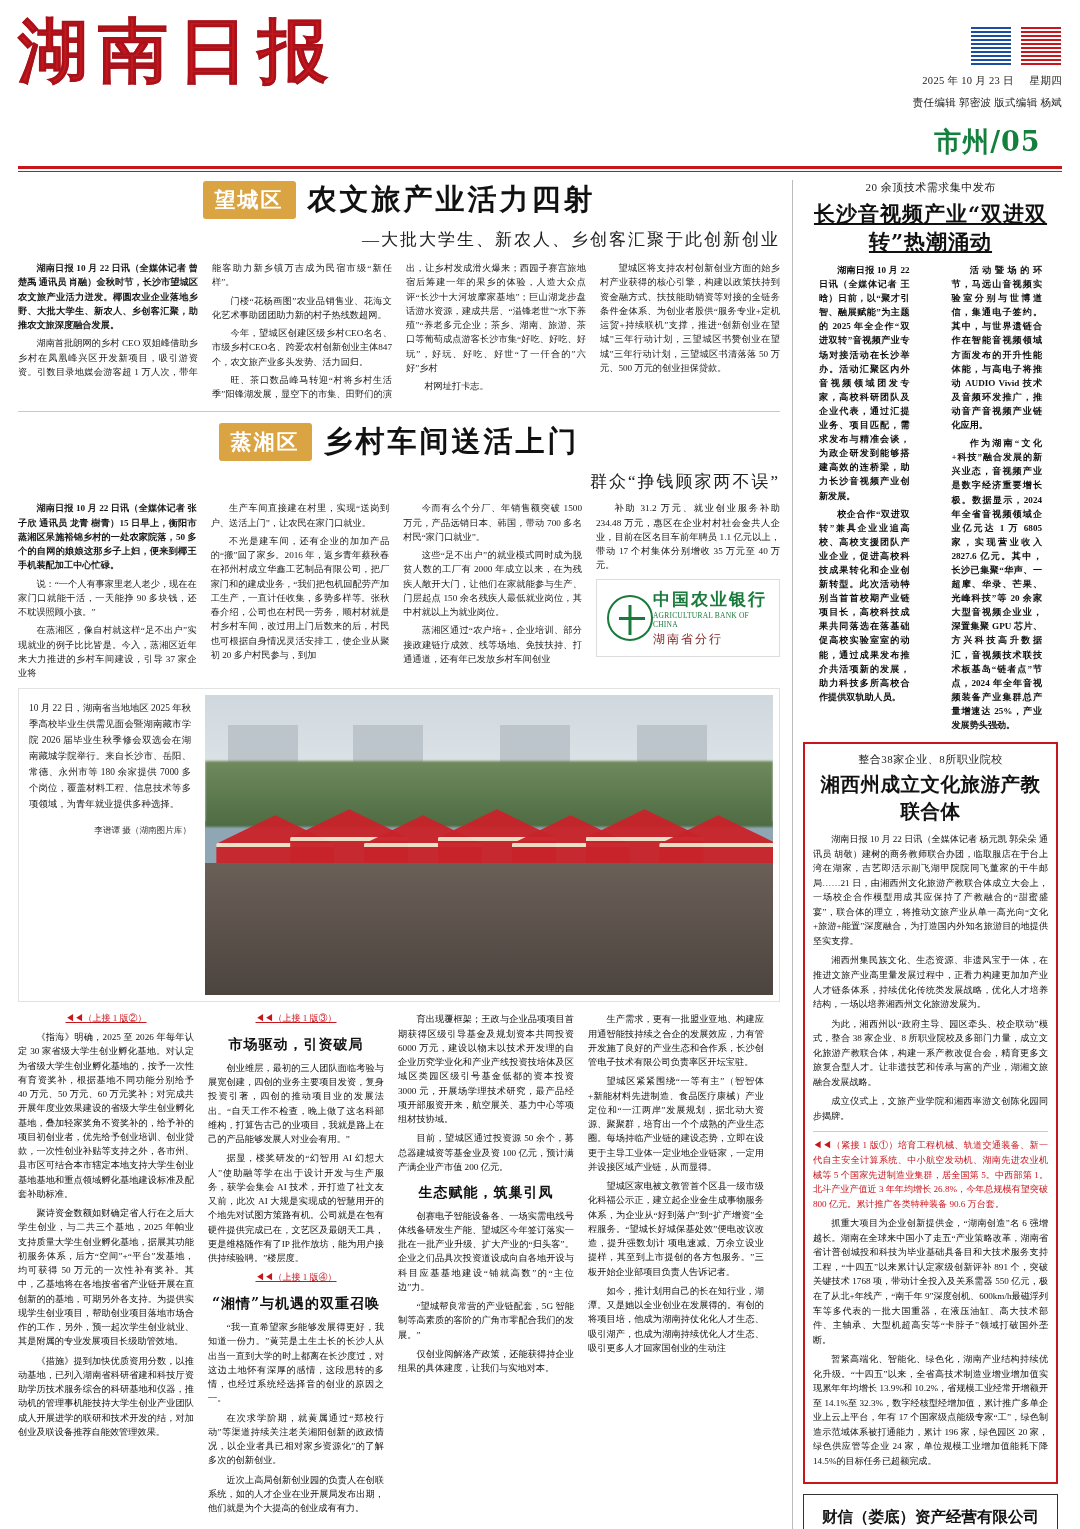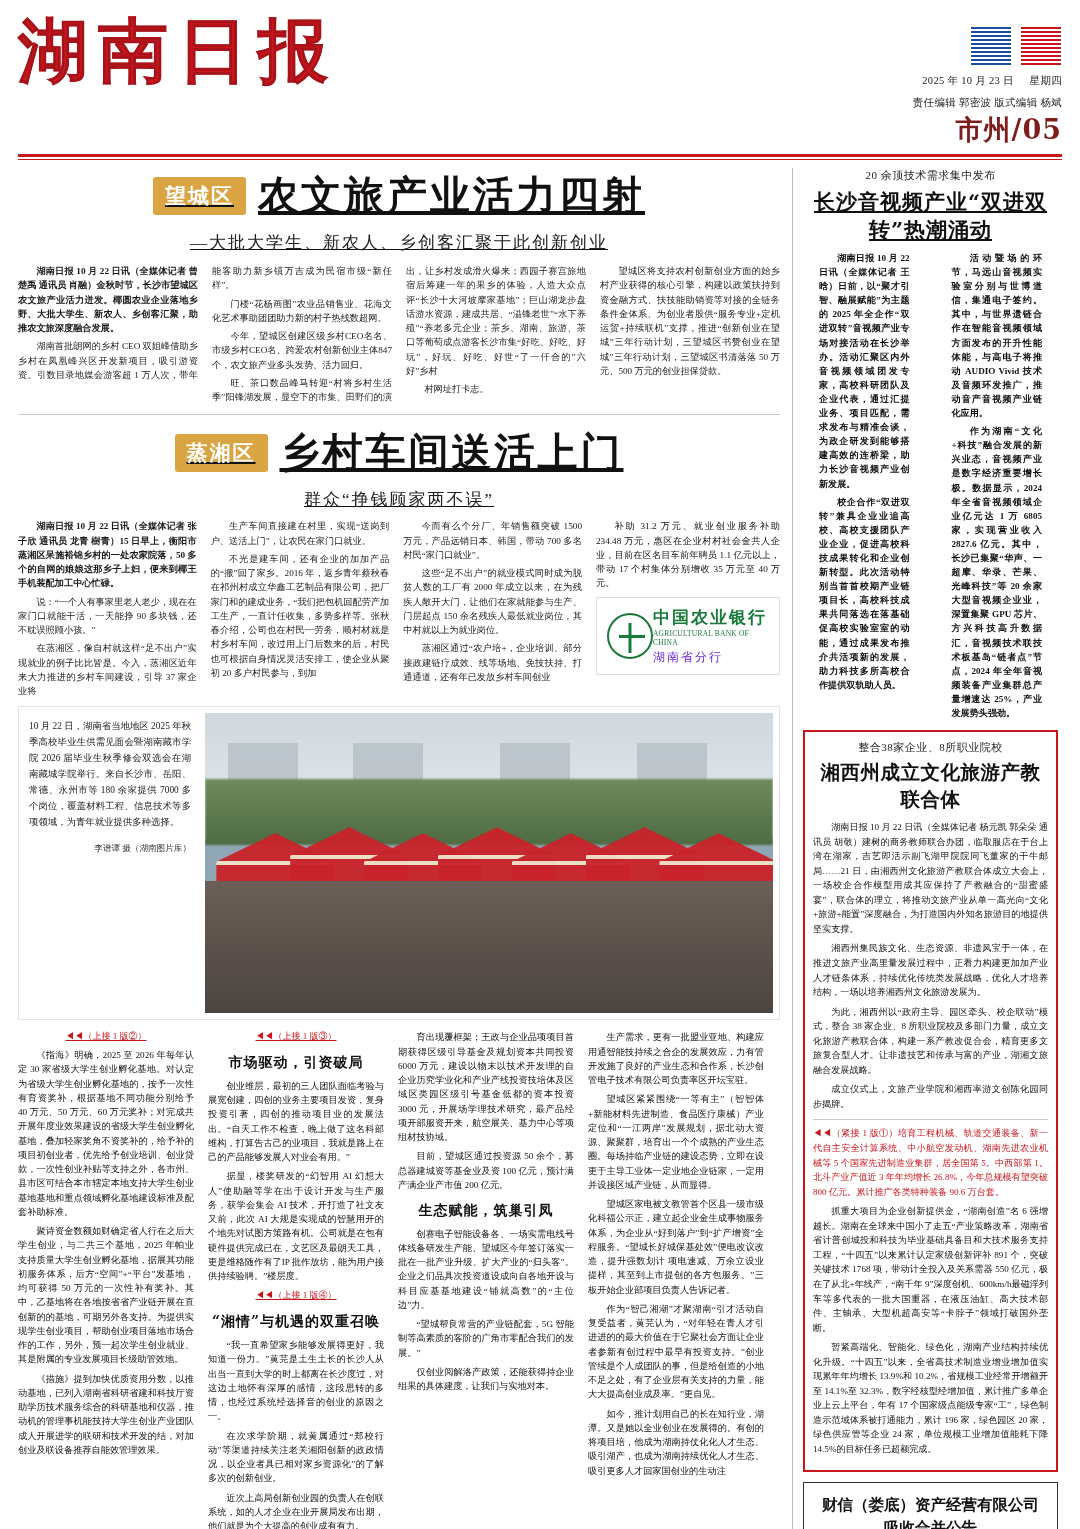"市州/05" .section-tag { color: #7f1d1d -> #15803d; margin-top: 2px -> 14px; text-align: none -> center }
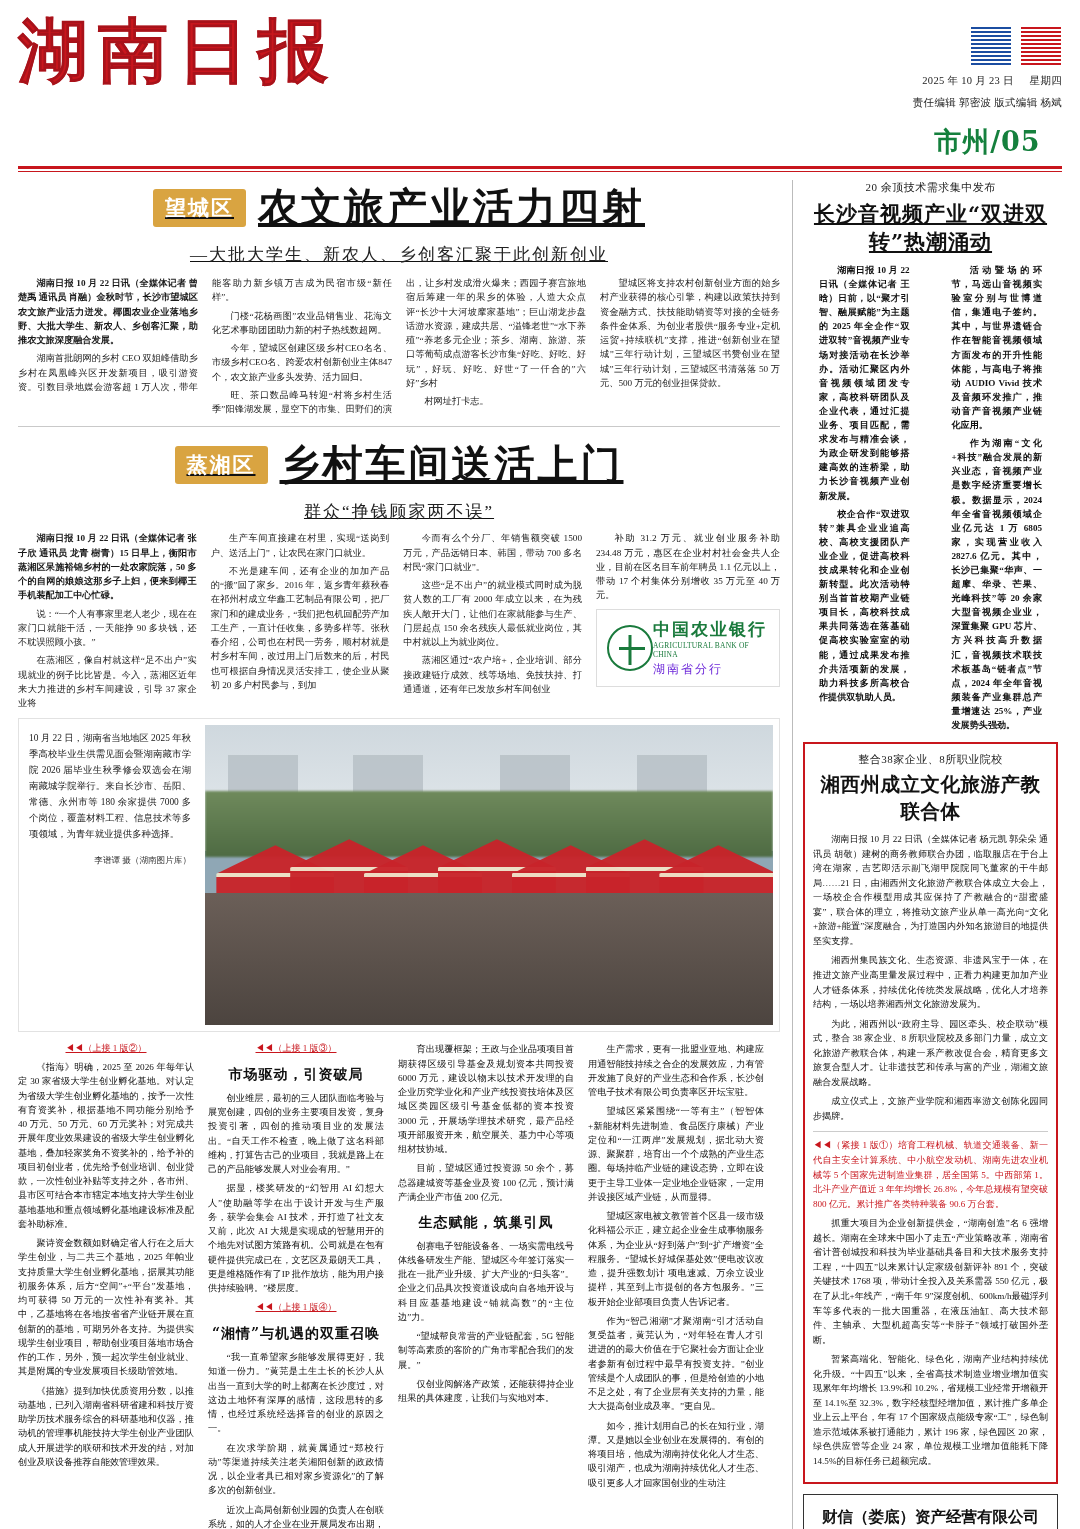"望城区" .hl-block { text-align: center -> right; text-decoration: underline -> none }
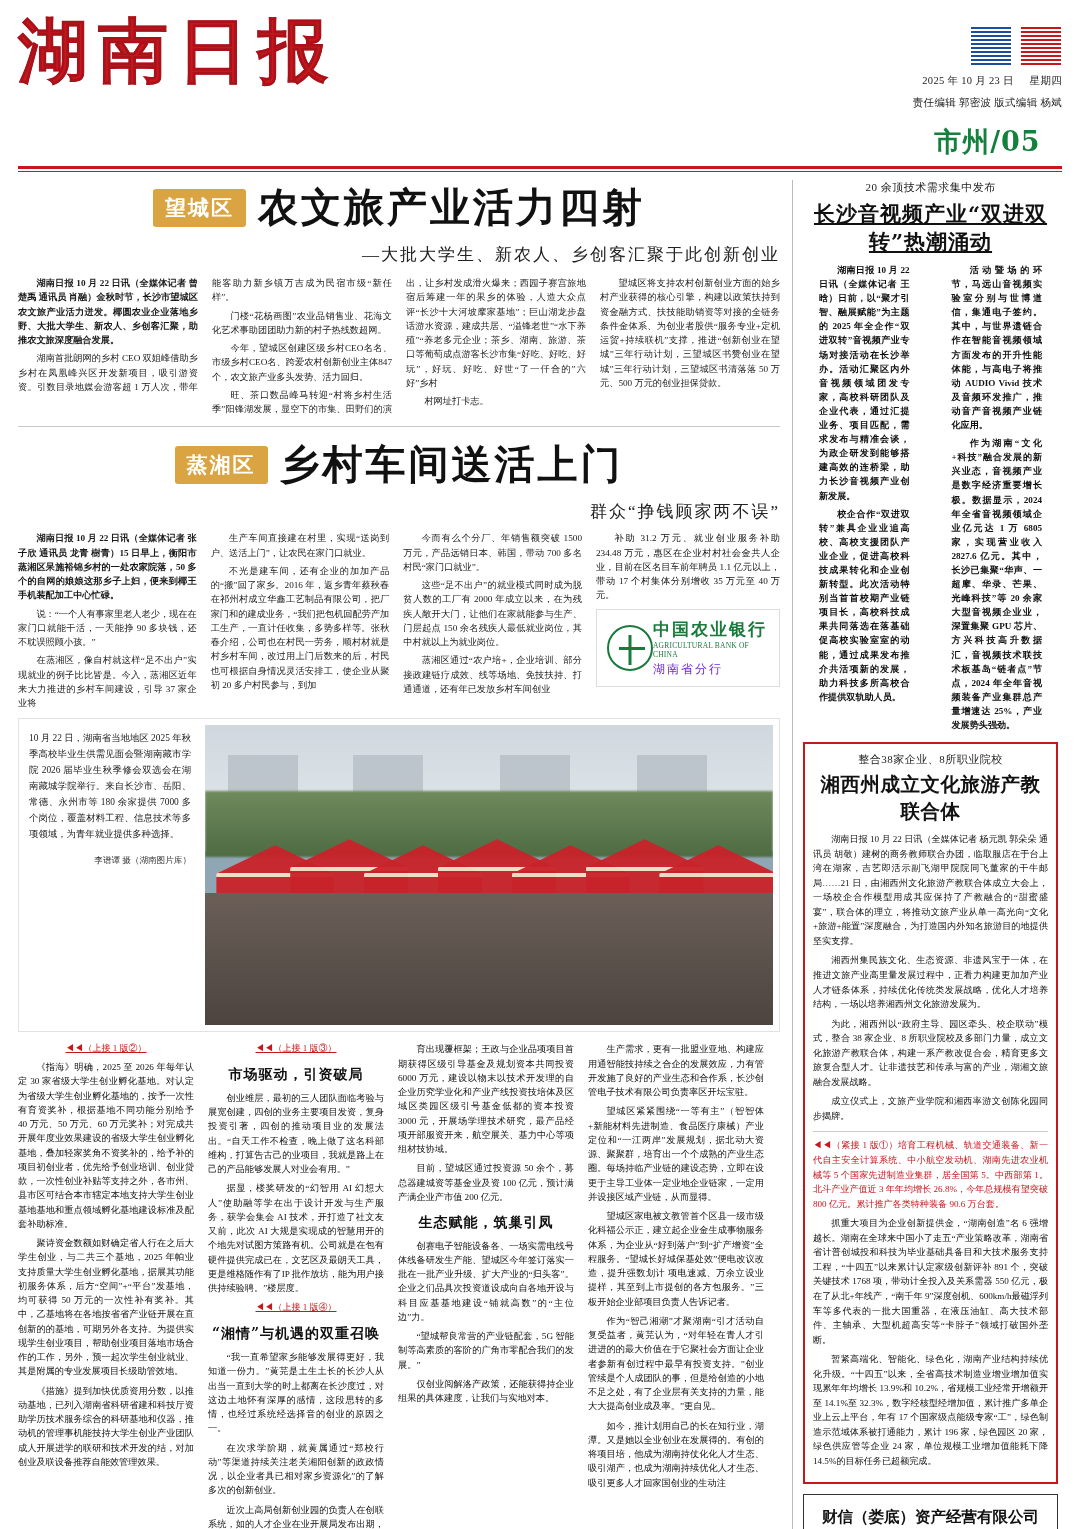"农文旅产业活力四射" .hl-main { font-size: 40px -> 29px }
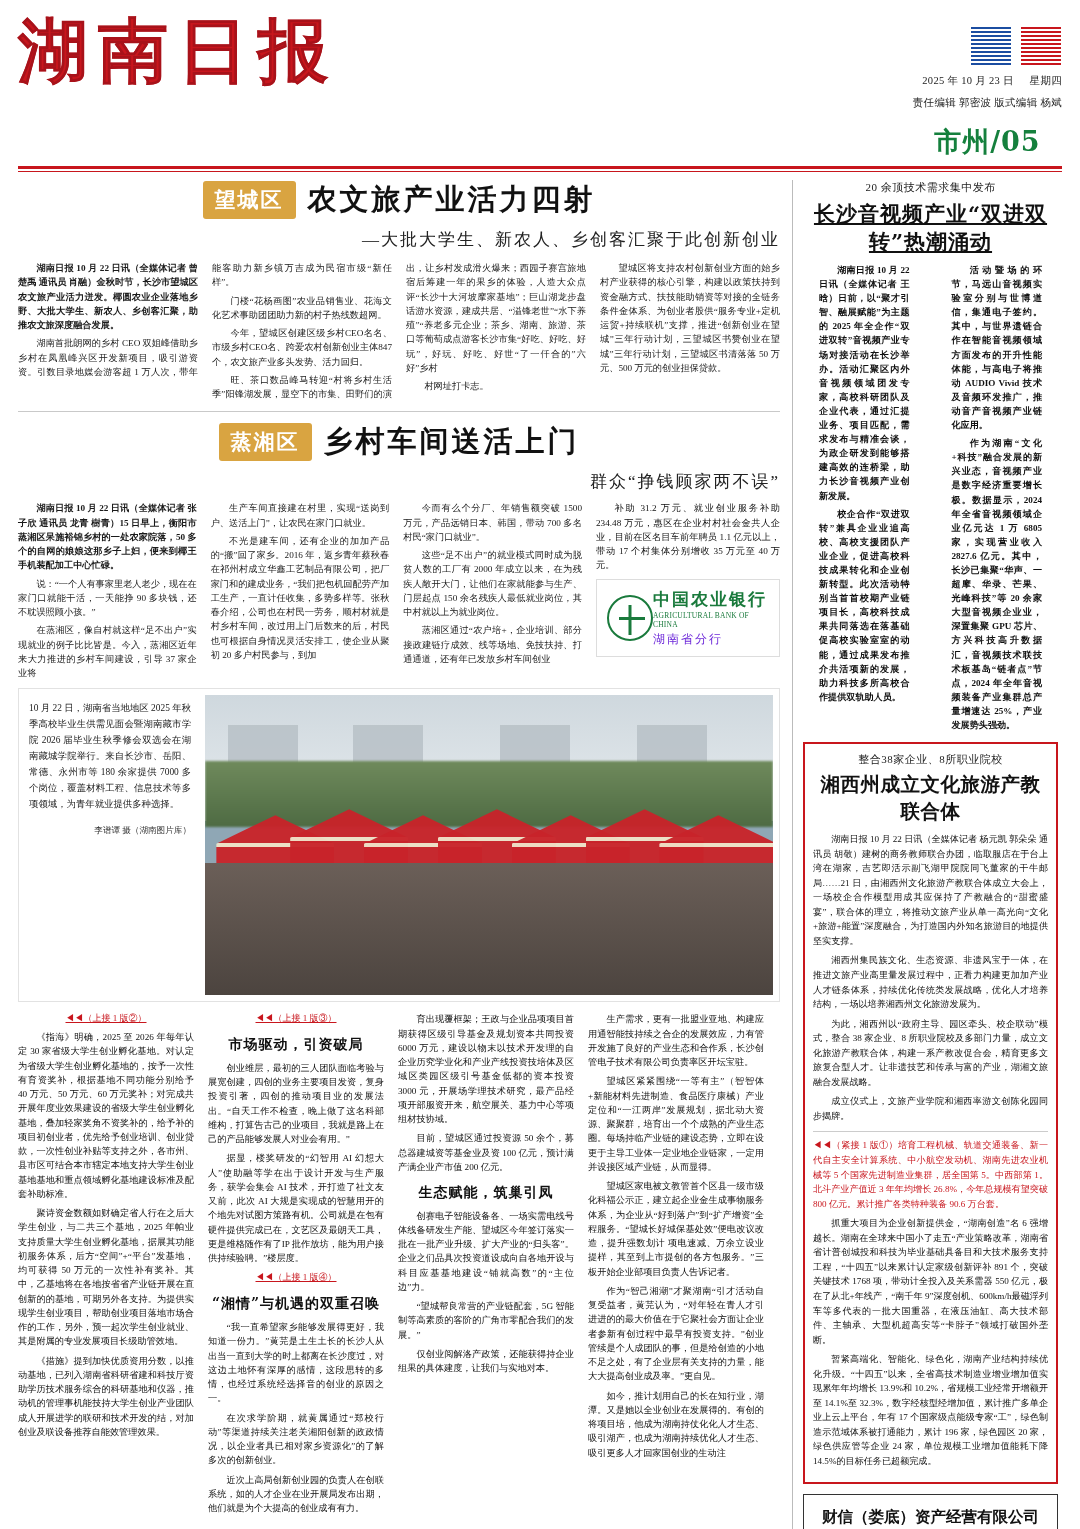"湖南省分行" .bank-branch { color: #6d28d9 -> #7f1d1d }
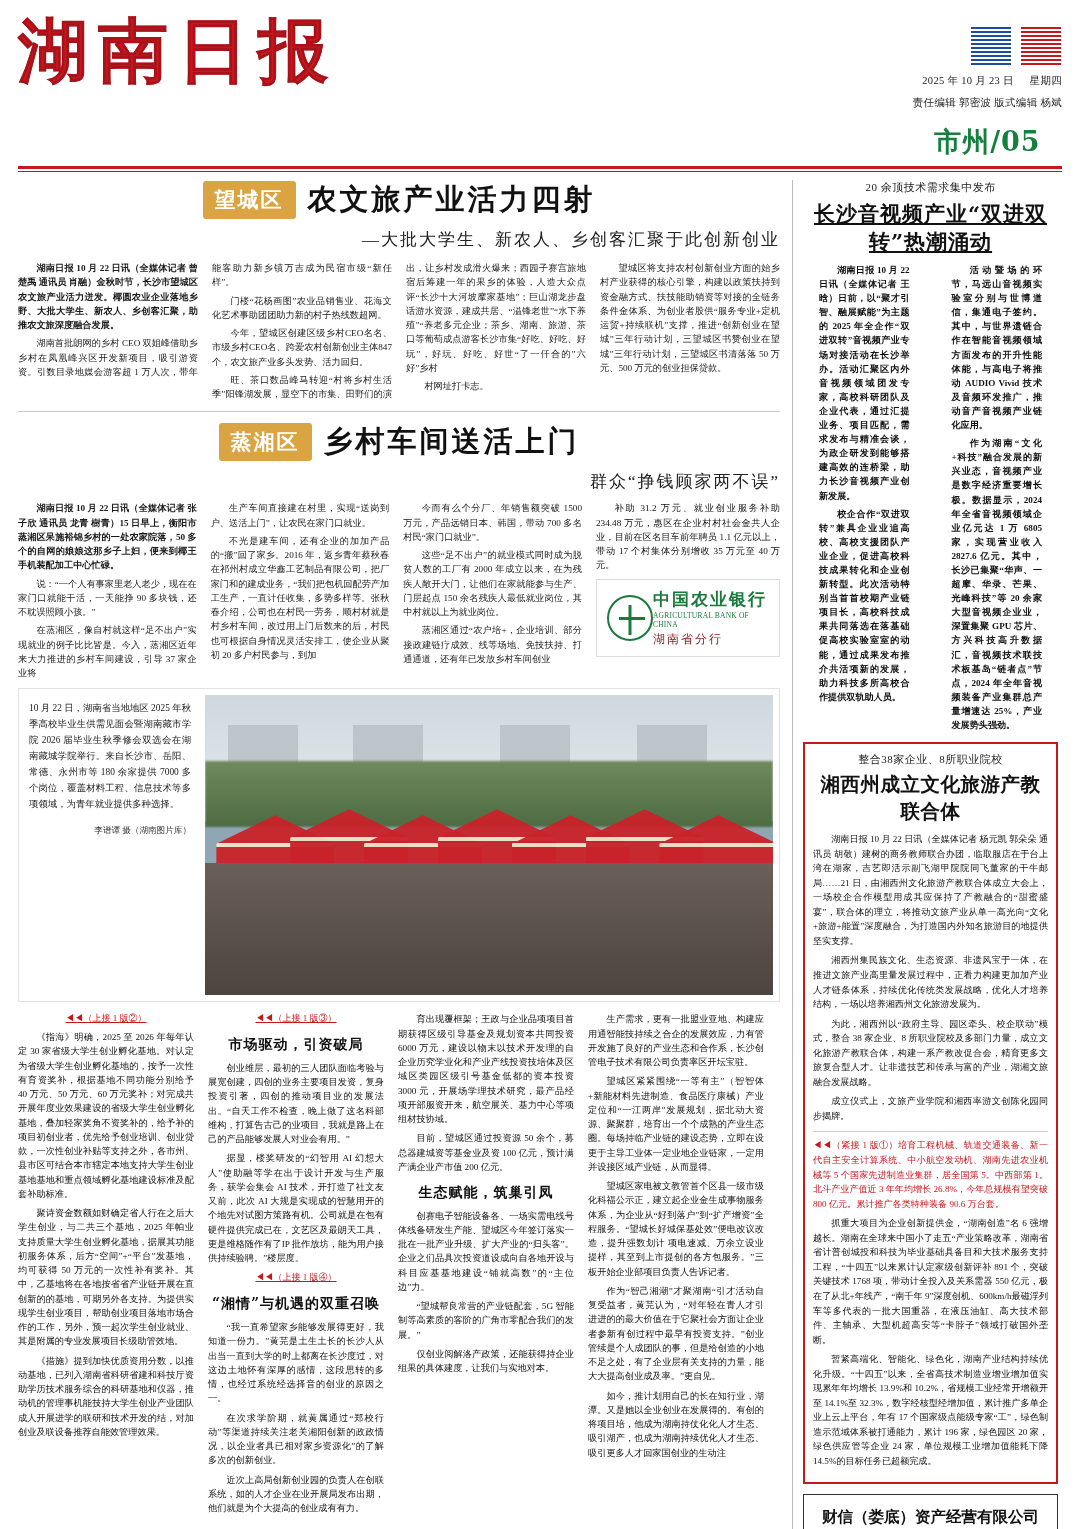"作为“智己湘潮”才聚湖南“引才活动自复受益者，黄芫认为，“对年轻在青人才引进进的" p { html: <p>作为“智己湘潮”才聚湖南“引才活动自复受益者，黄芫认为，“对年轻在青人才引进进的的最大价值在于它聚社会方面让企业者参新有创过程中最早有投资支持。”创业管续是个人成团队的事，但是给创造的小地不足之处，有了企业层有关支持的力量，能大大提高创业成及率。”更自见。</p> -> none }
